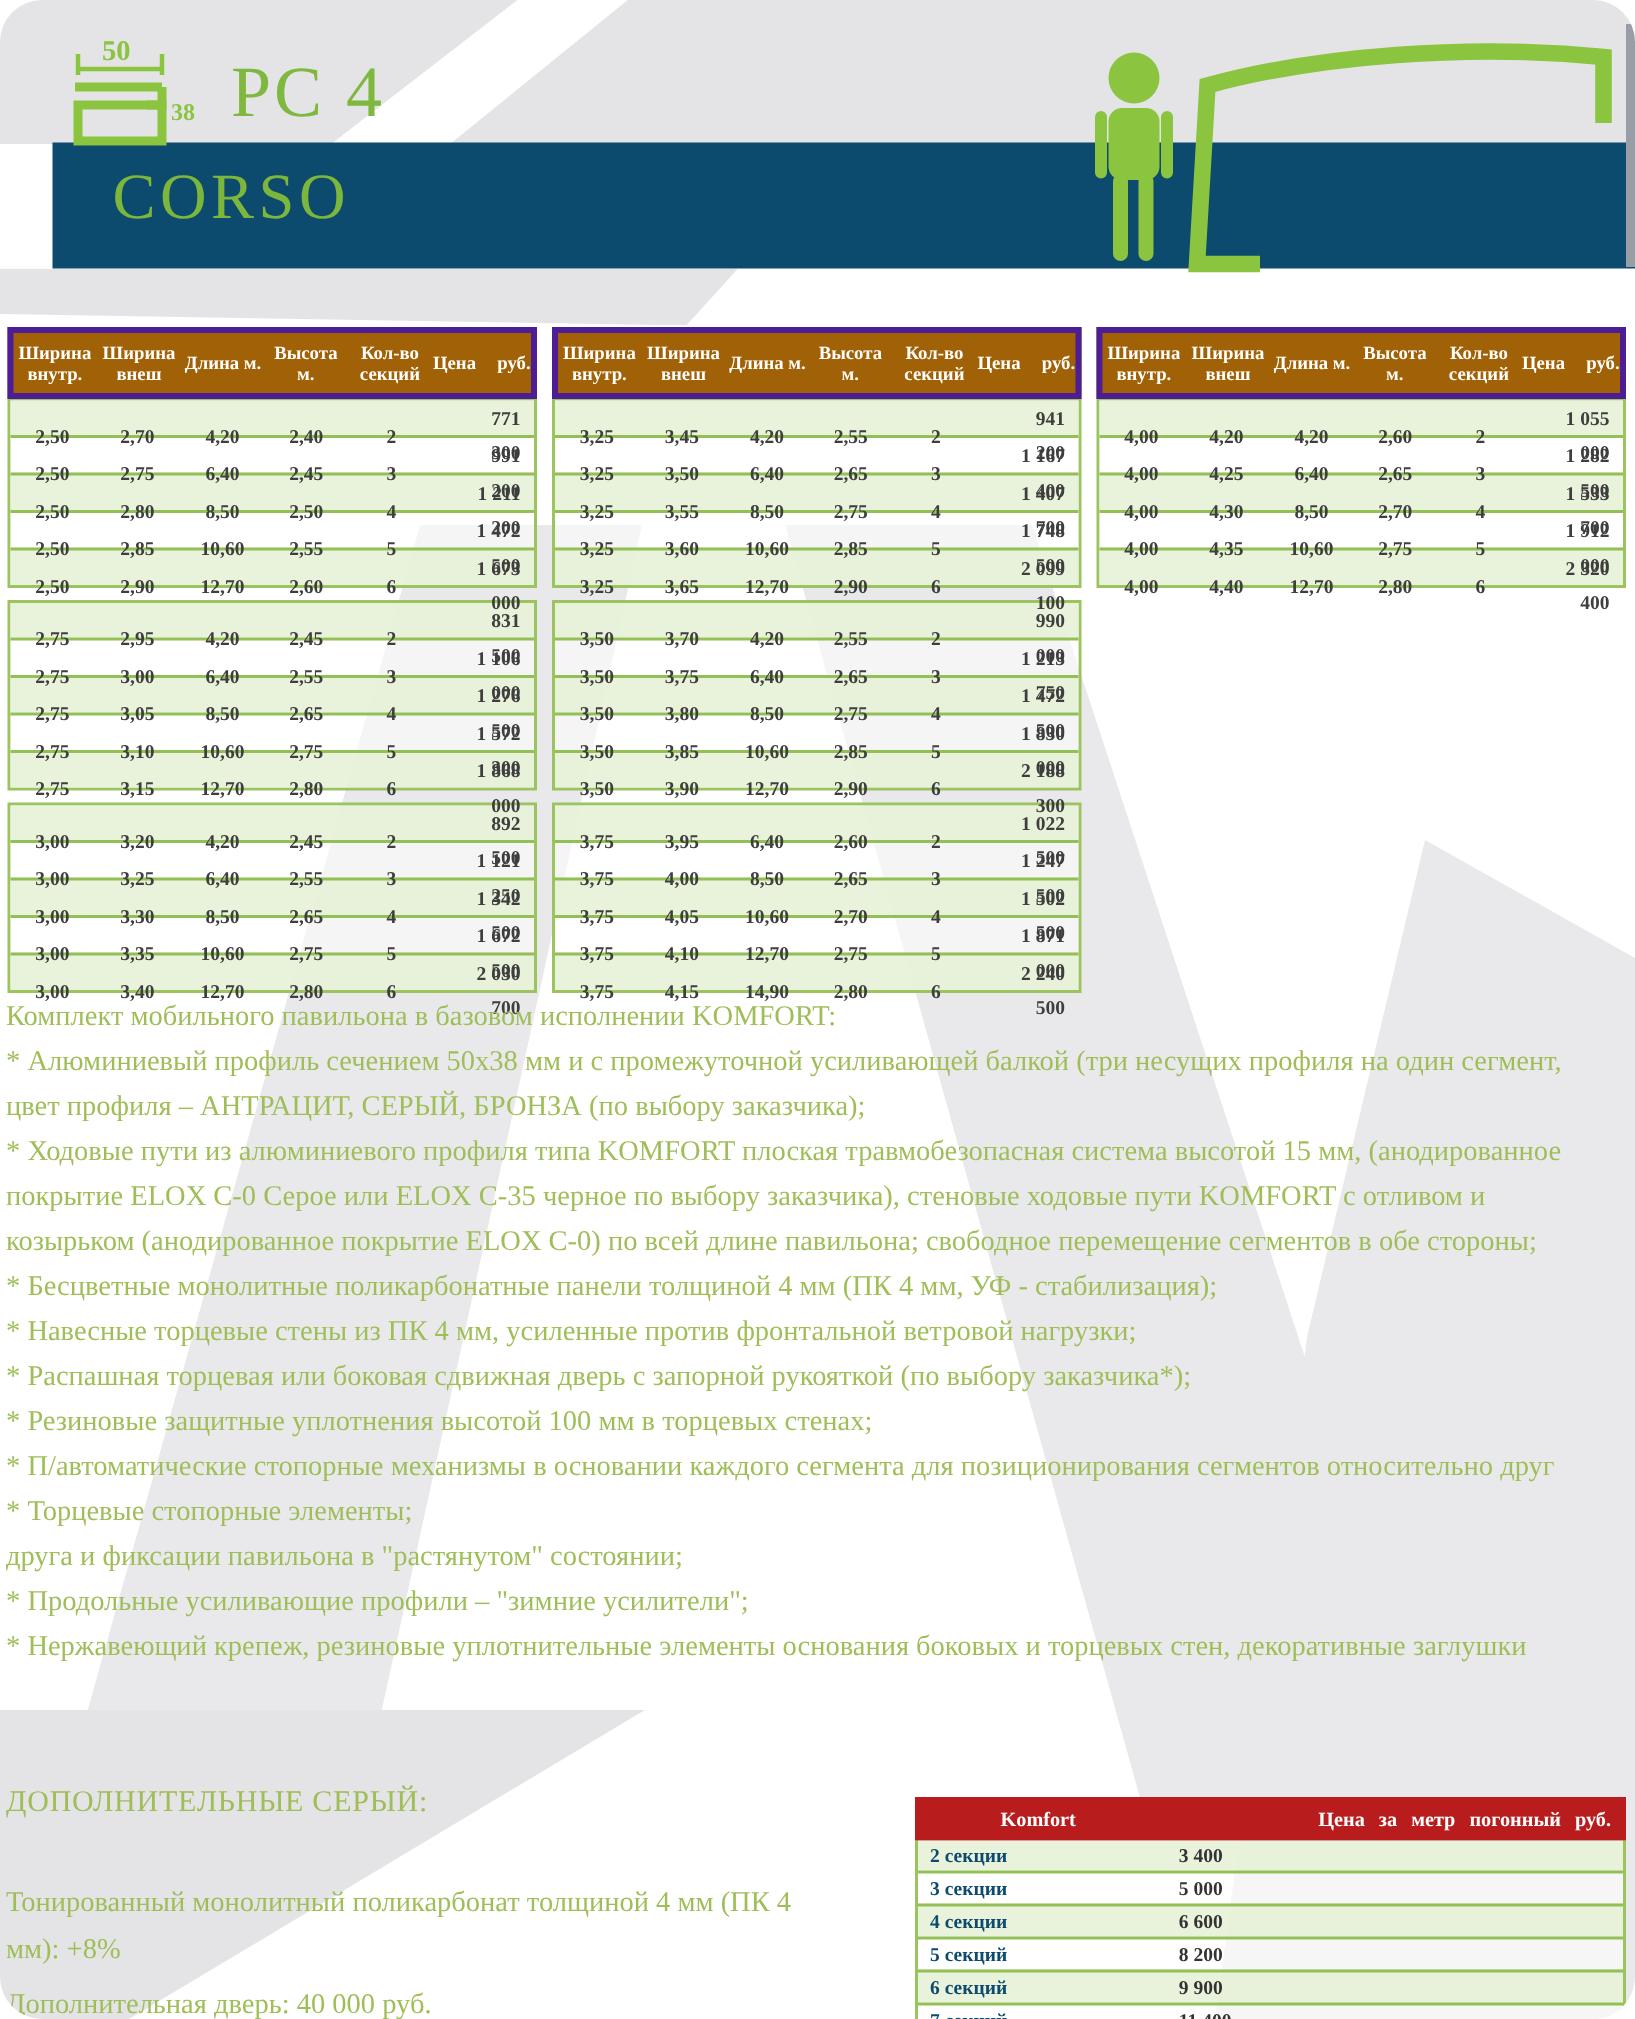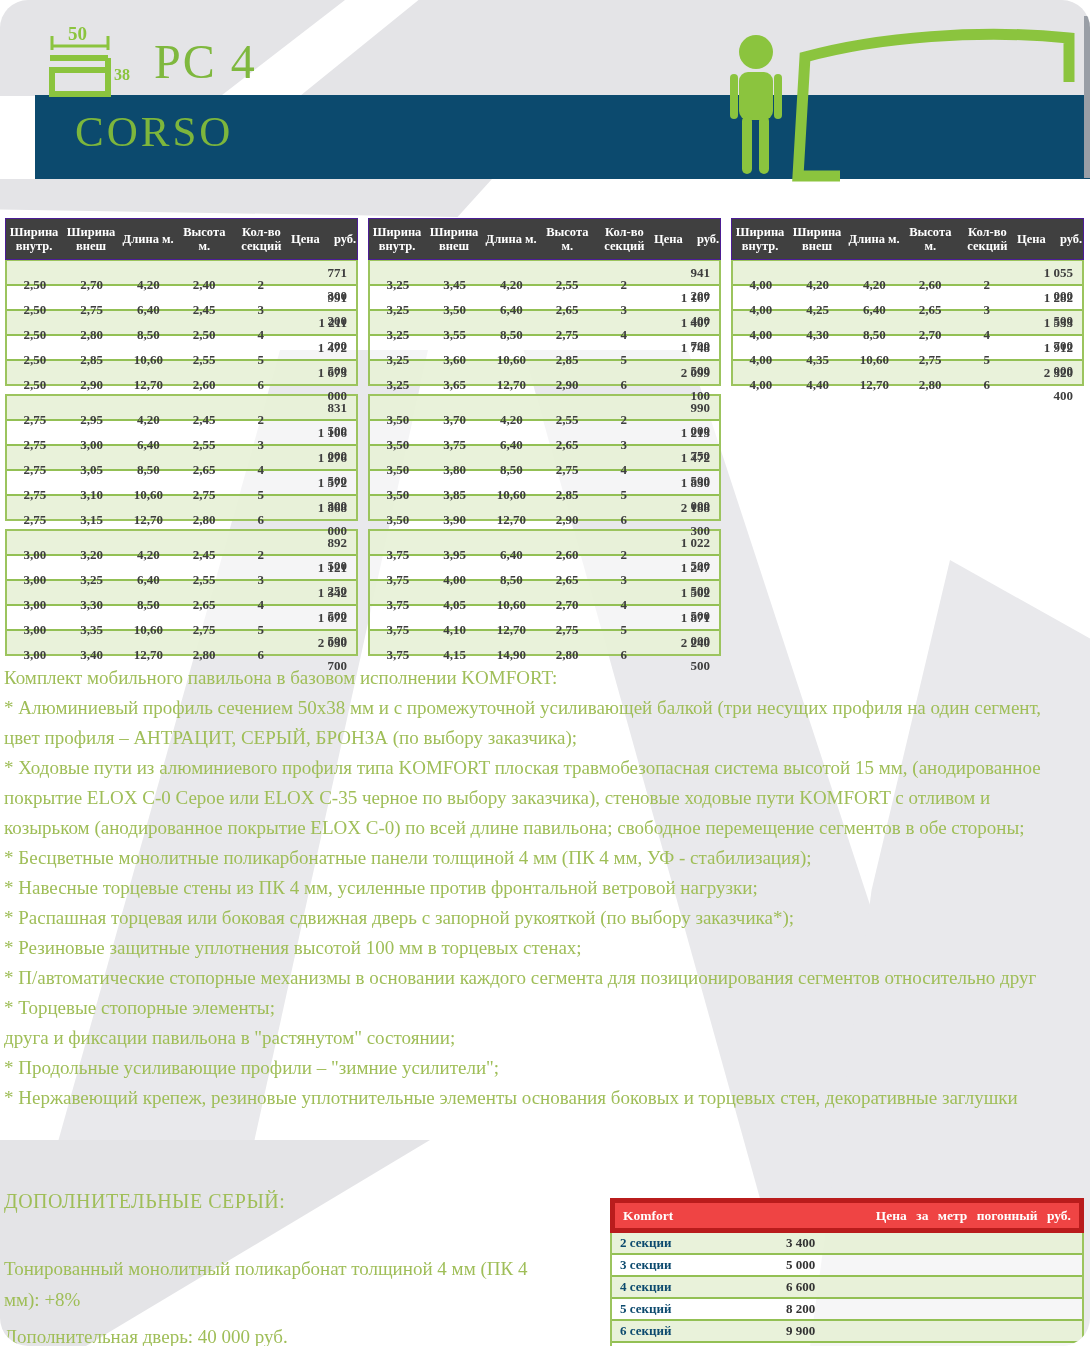"Ширина внутр." .pt-header { background: #404040 -> #a16207; border: 1px solid #4c1d95 -> 4px solid #4c1d95 }
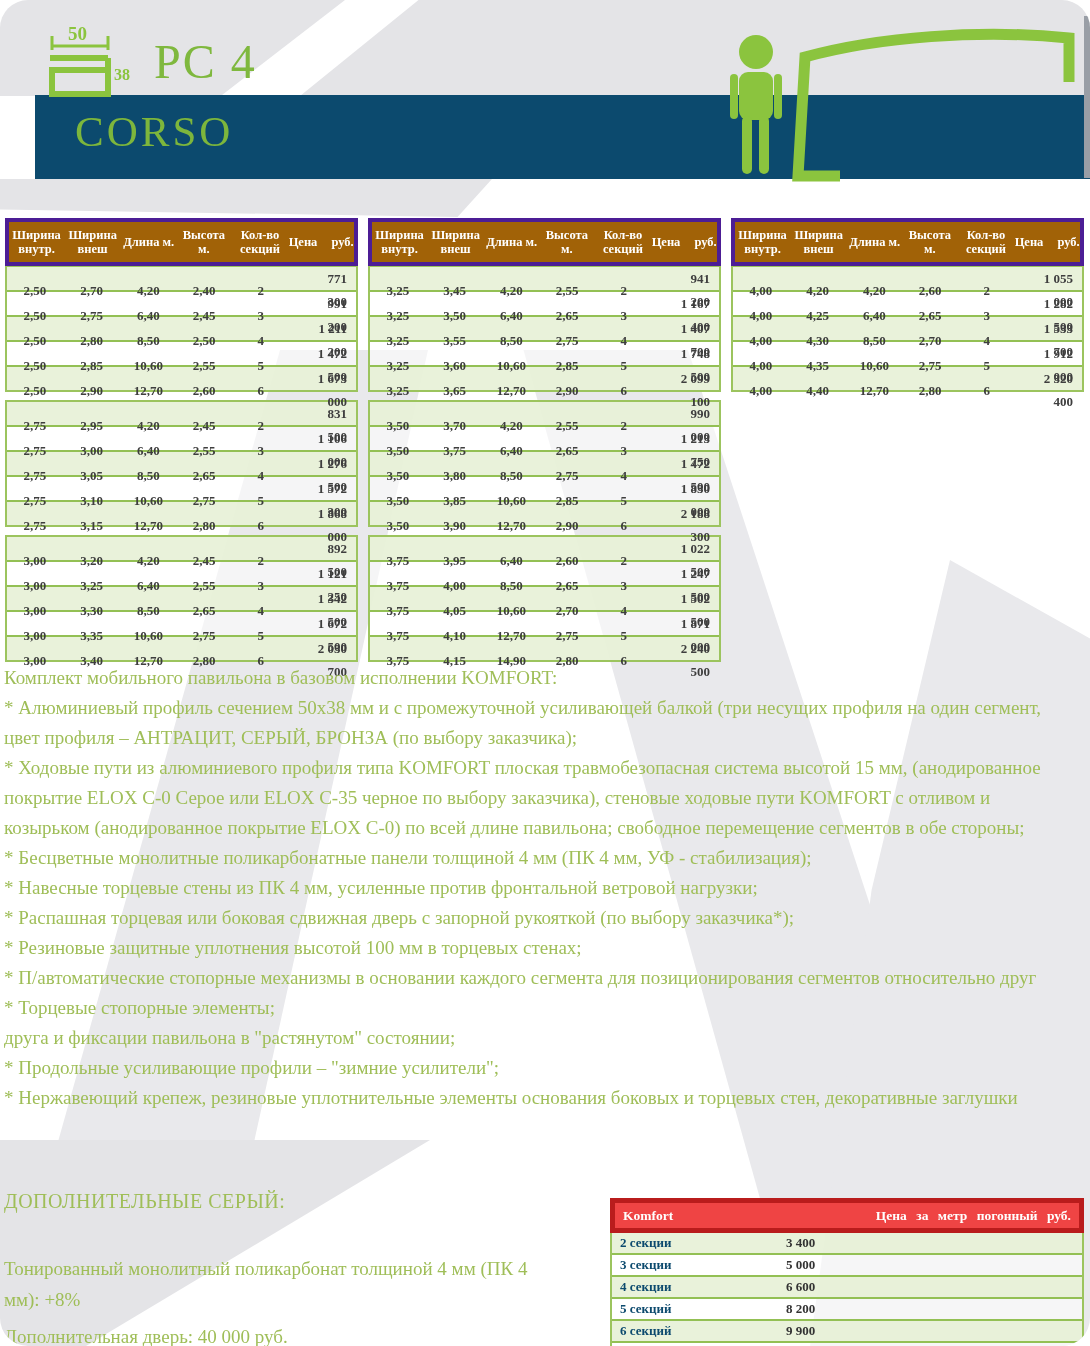"Komfort" .k-header { background: #ef4444 -> #b91c1c; border: 5px solid #b91c1c -> 2px solid #b91c1c; padding-left: none -> 47px }
